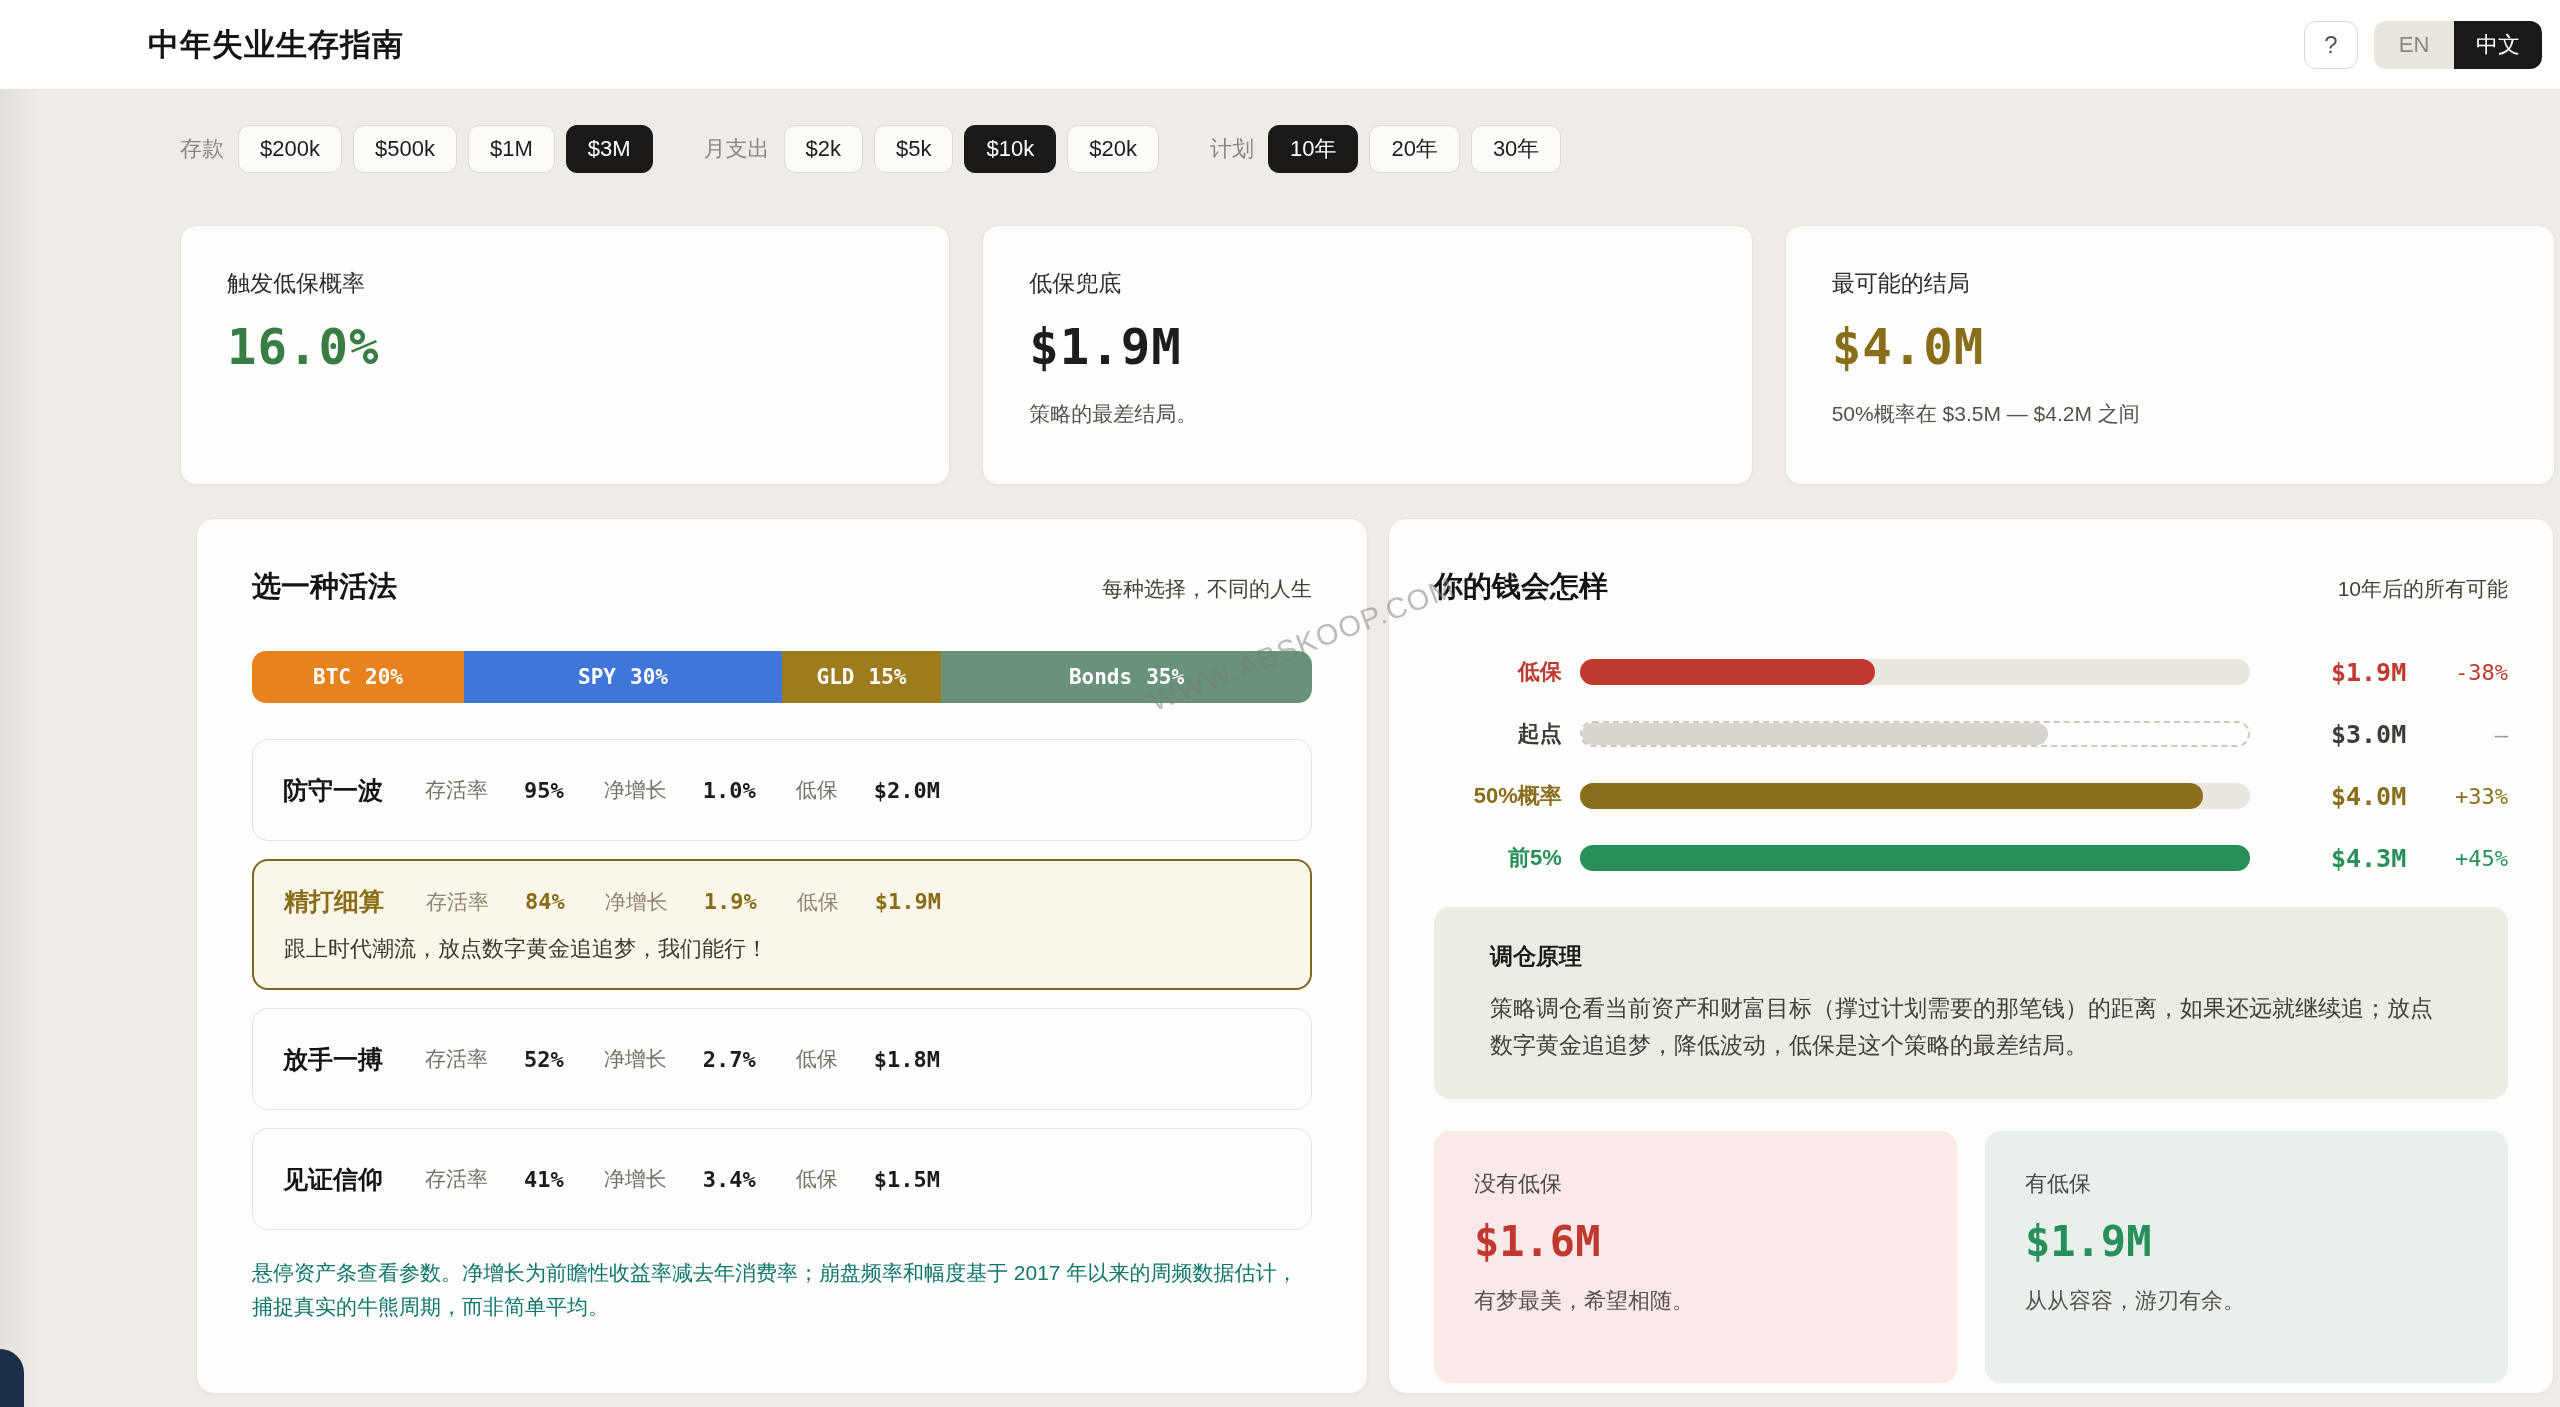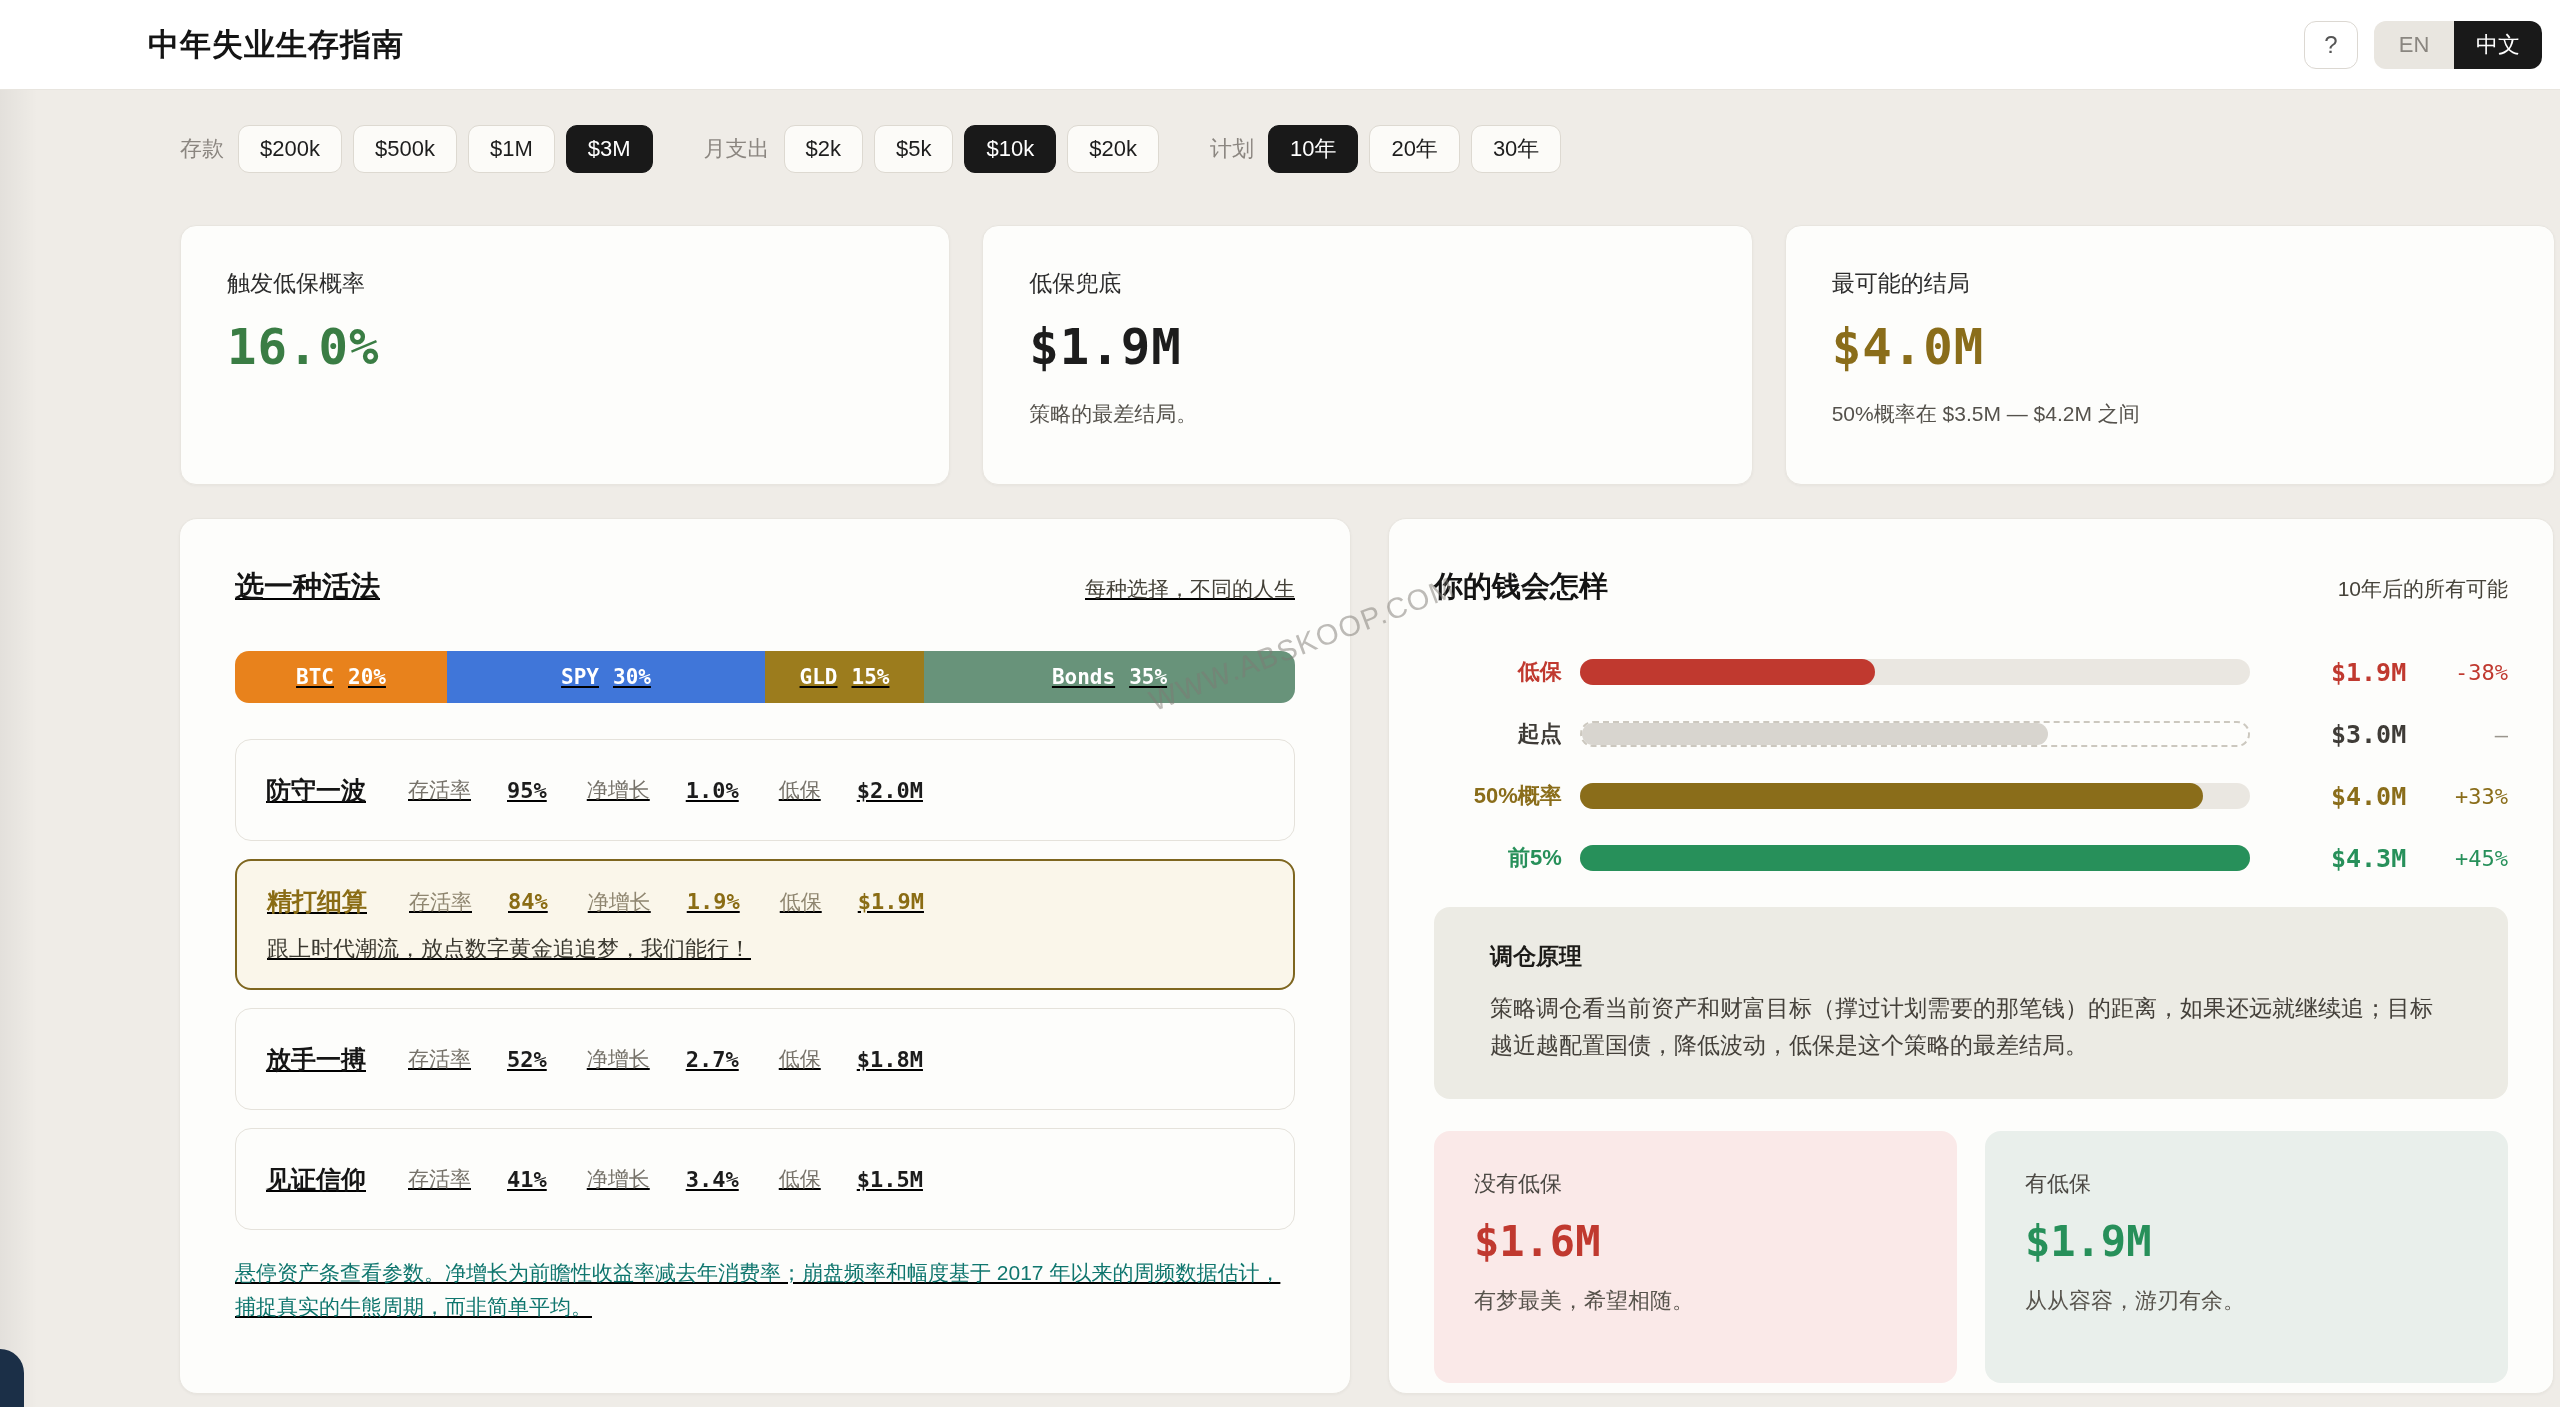"选一种活法" .panel-left { left: 179px -> 196px; text-decoration: underline -> none }
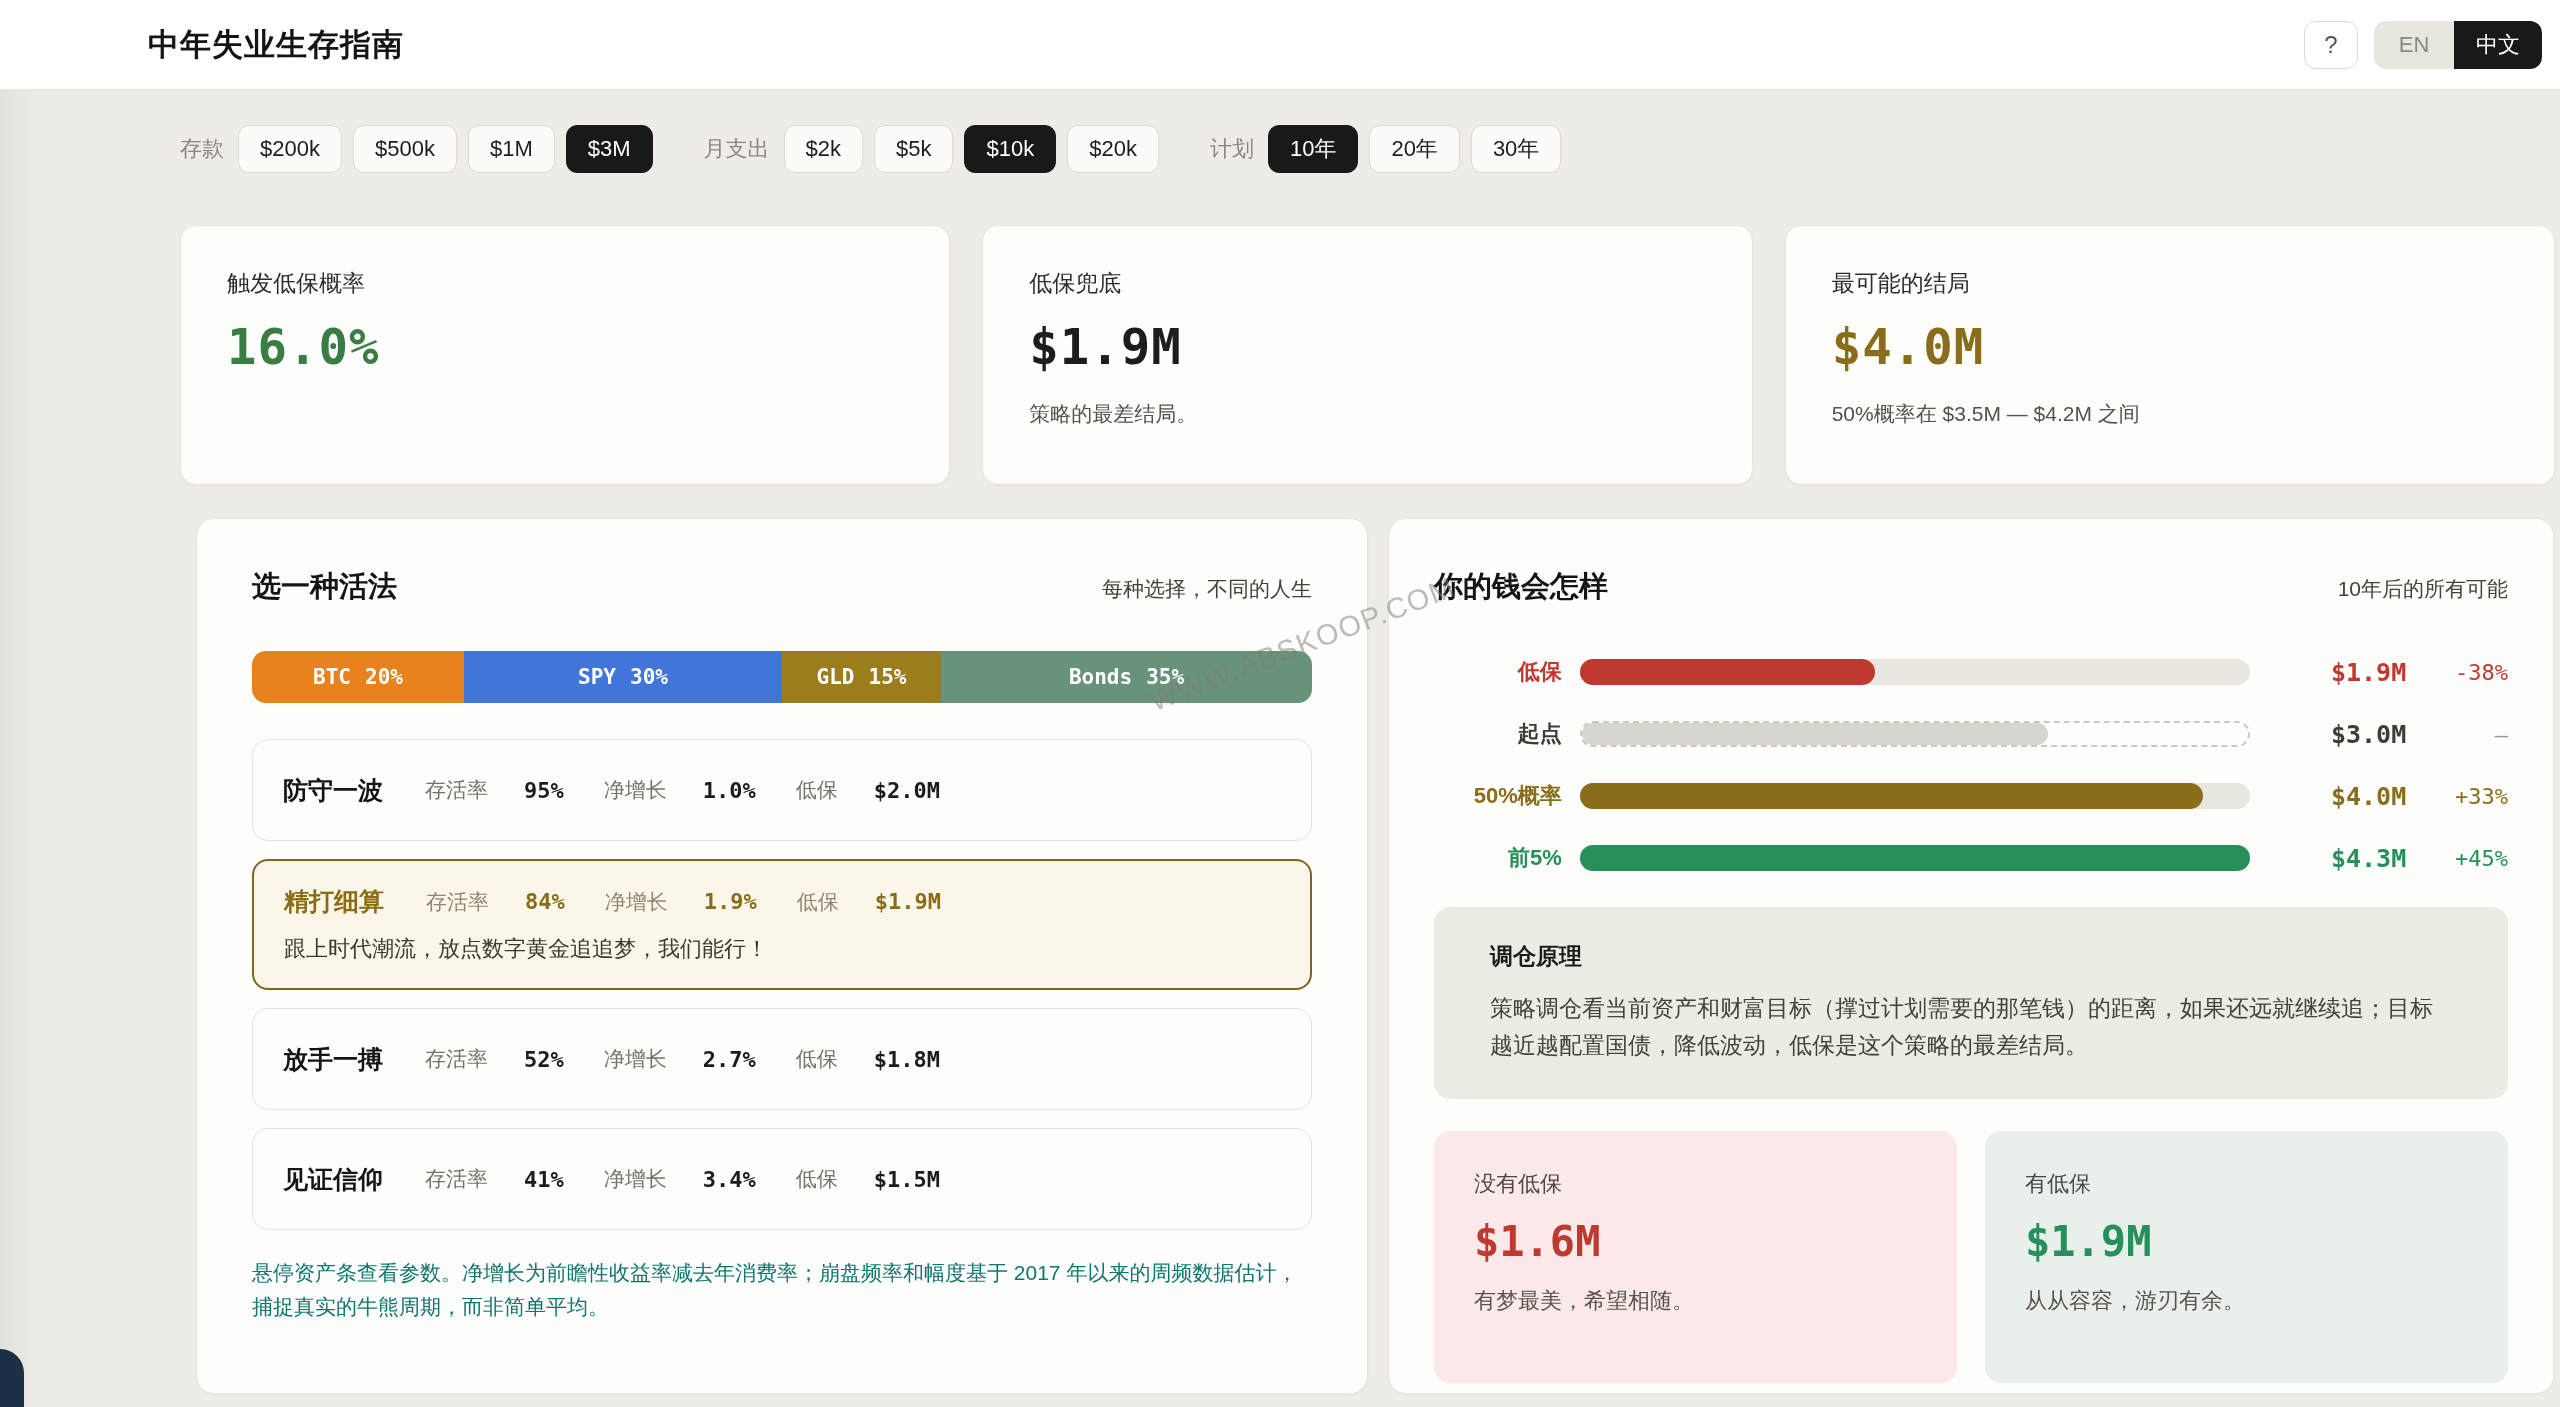"策略调仓看当前资产和财富目标（撑过计划需要的那笔钱）的距离，如果还远就继续追；目" div.pr-body { text: 目标越近越配置国债 -> 放点数字黄金追追梦 }
